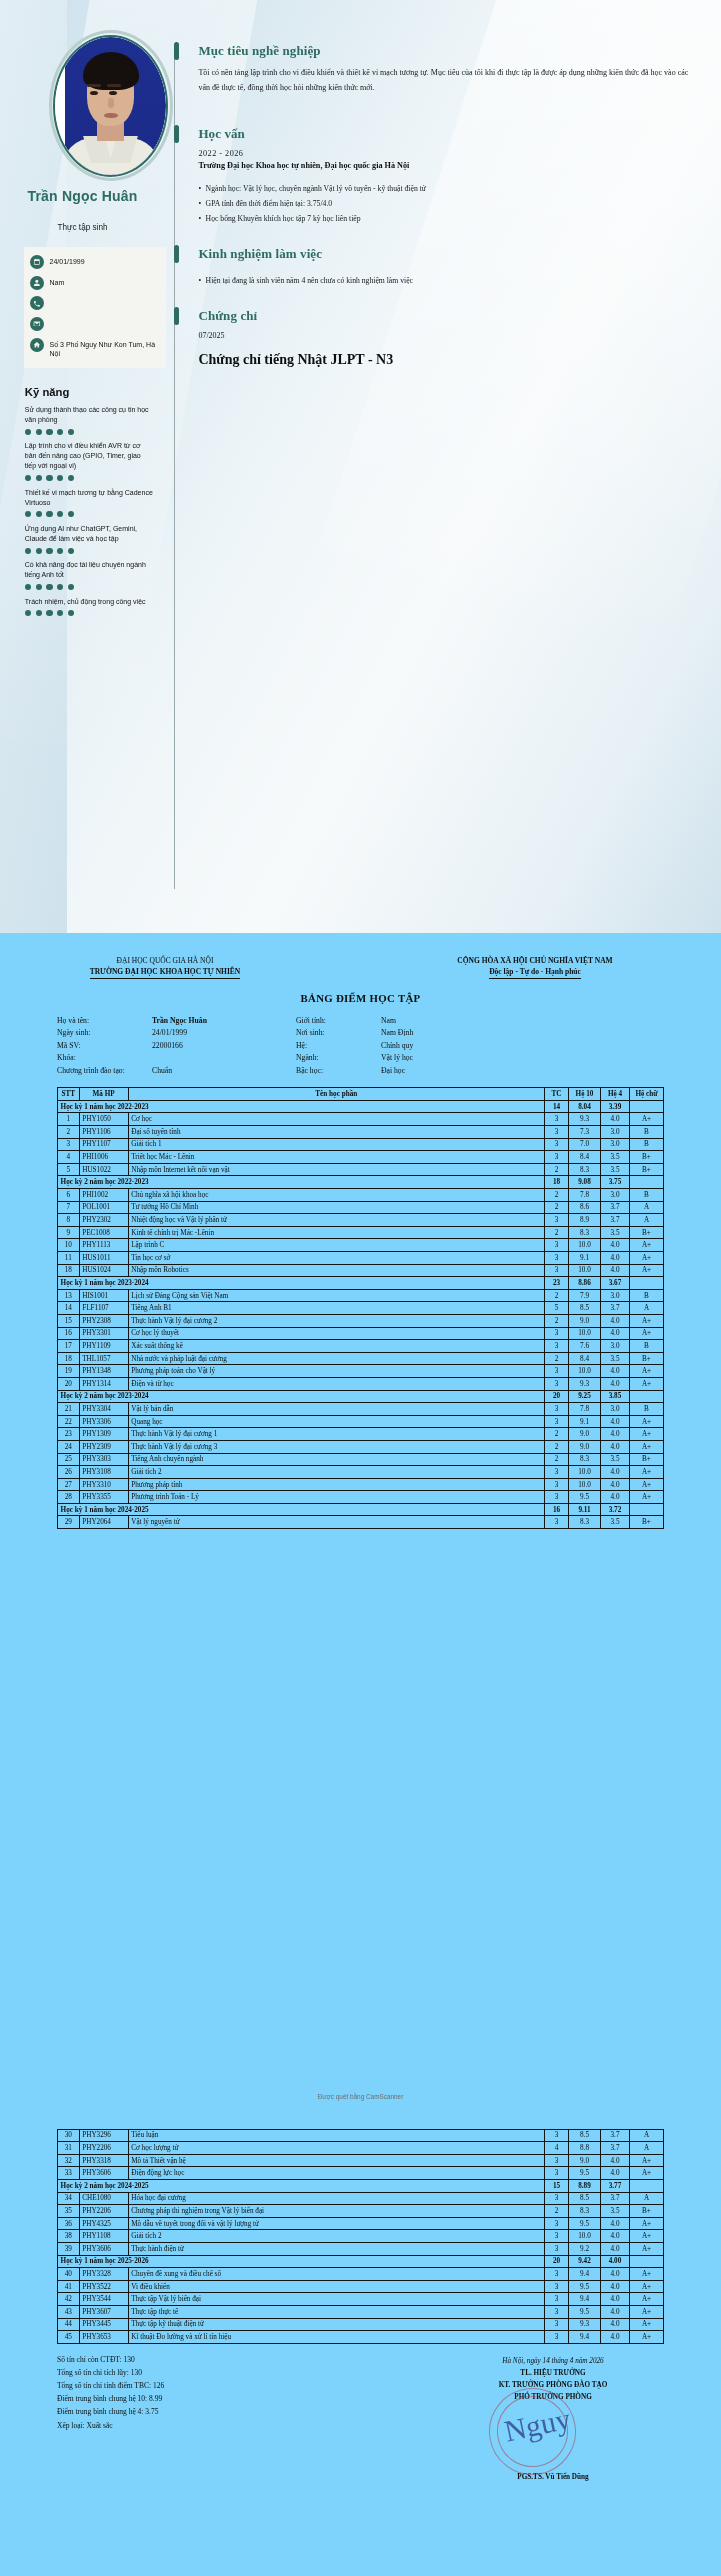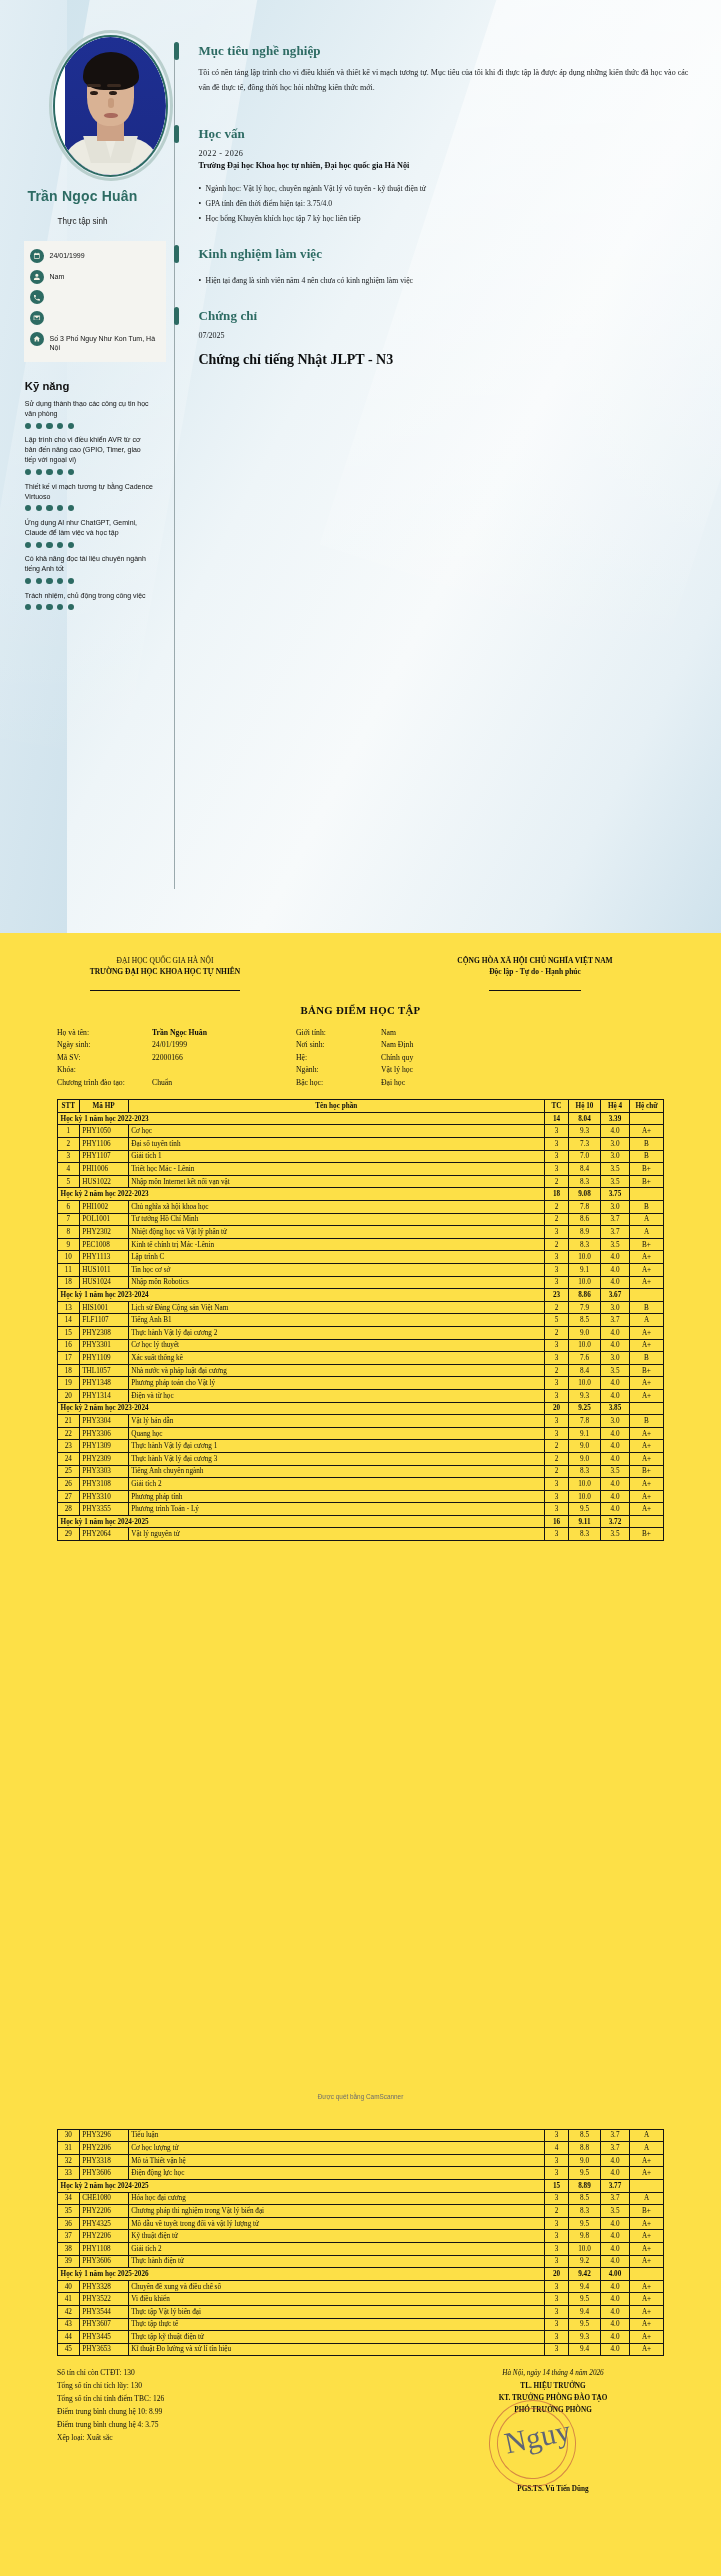"Thực tập sinh" .cv-role { margin-top: 13px -> 19px }
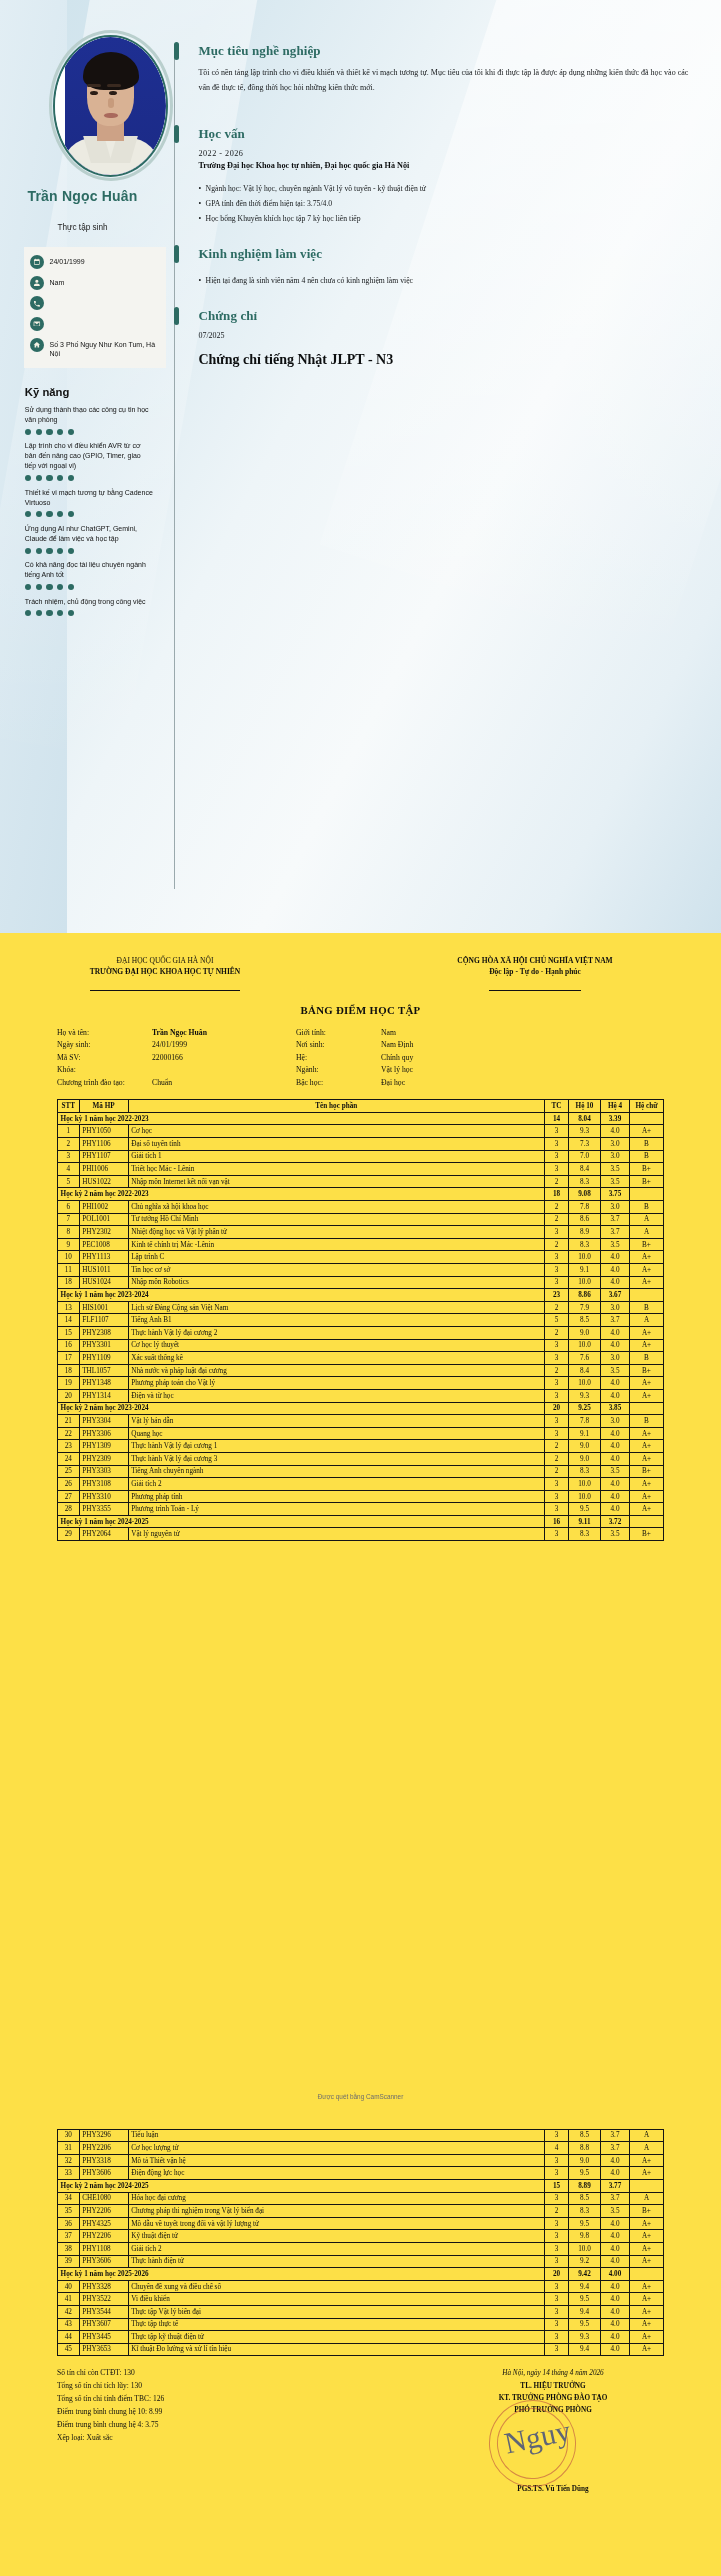"ĐẠI HỌC QUỐC GIA HÀ" .scan-page { background: #fde047 -> #7dd3fc }
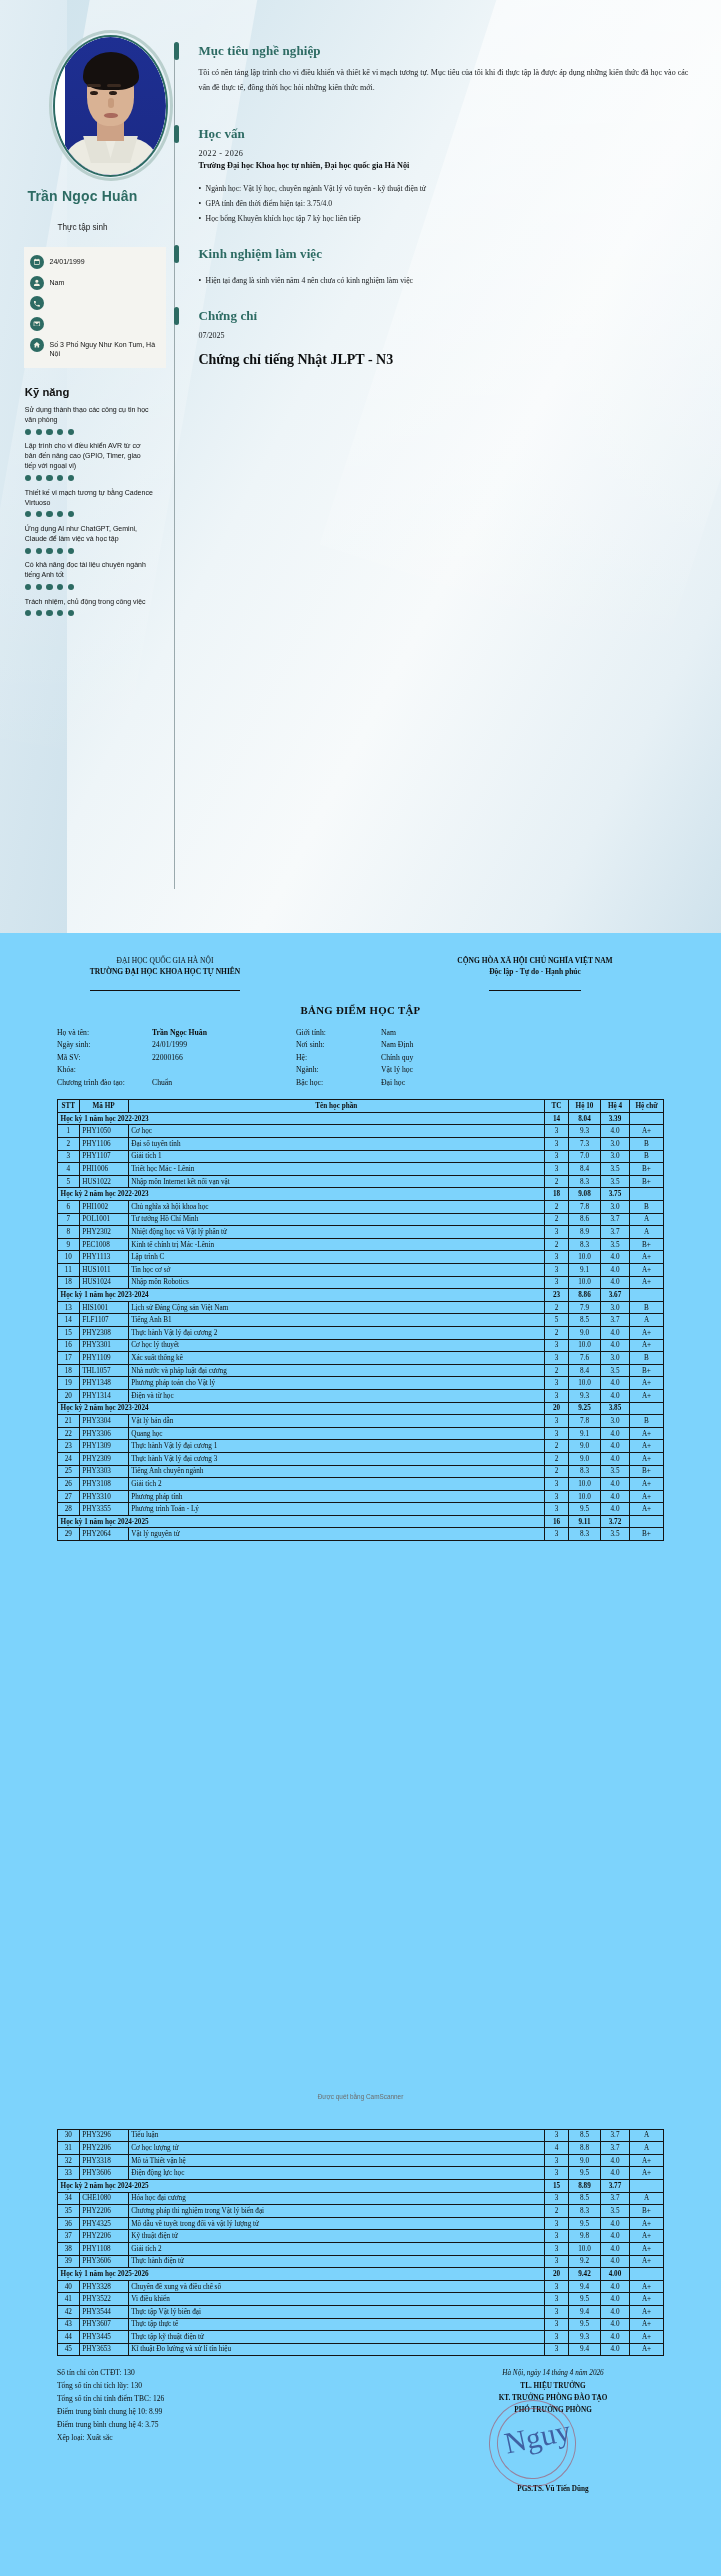"TRƯỜNG ĐẠI HỌC KHOA HỌC TỰ NHIÊN" .uni-head .u { padding-bottom: 12px -> 0 }
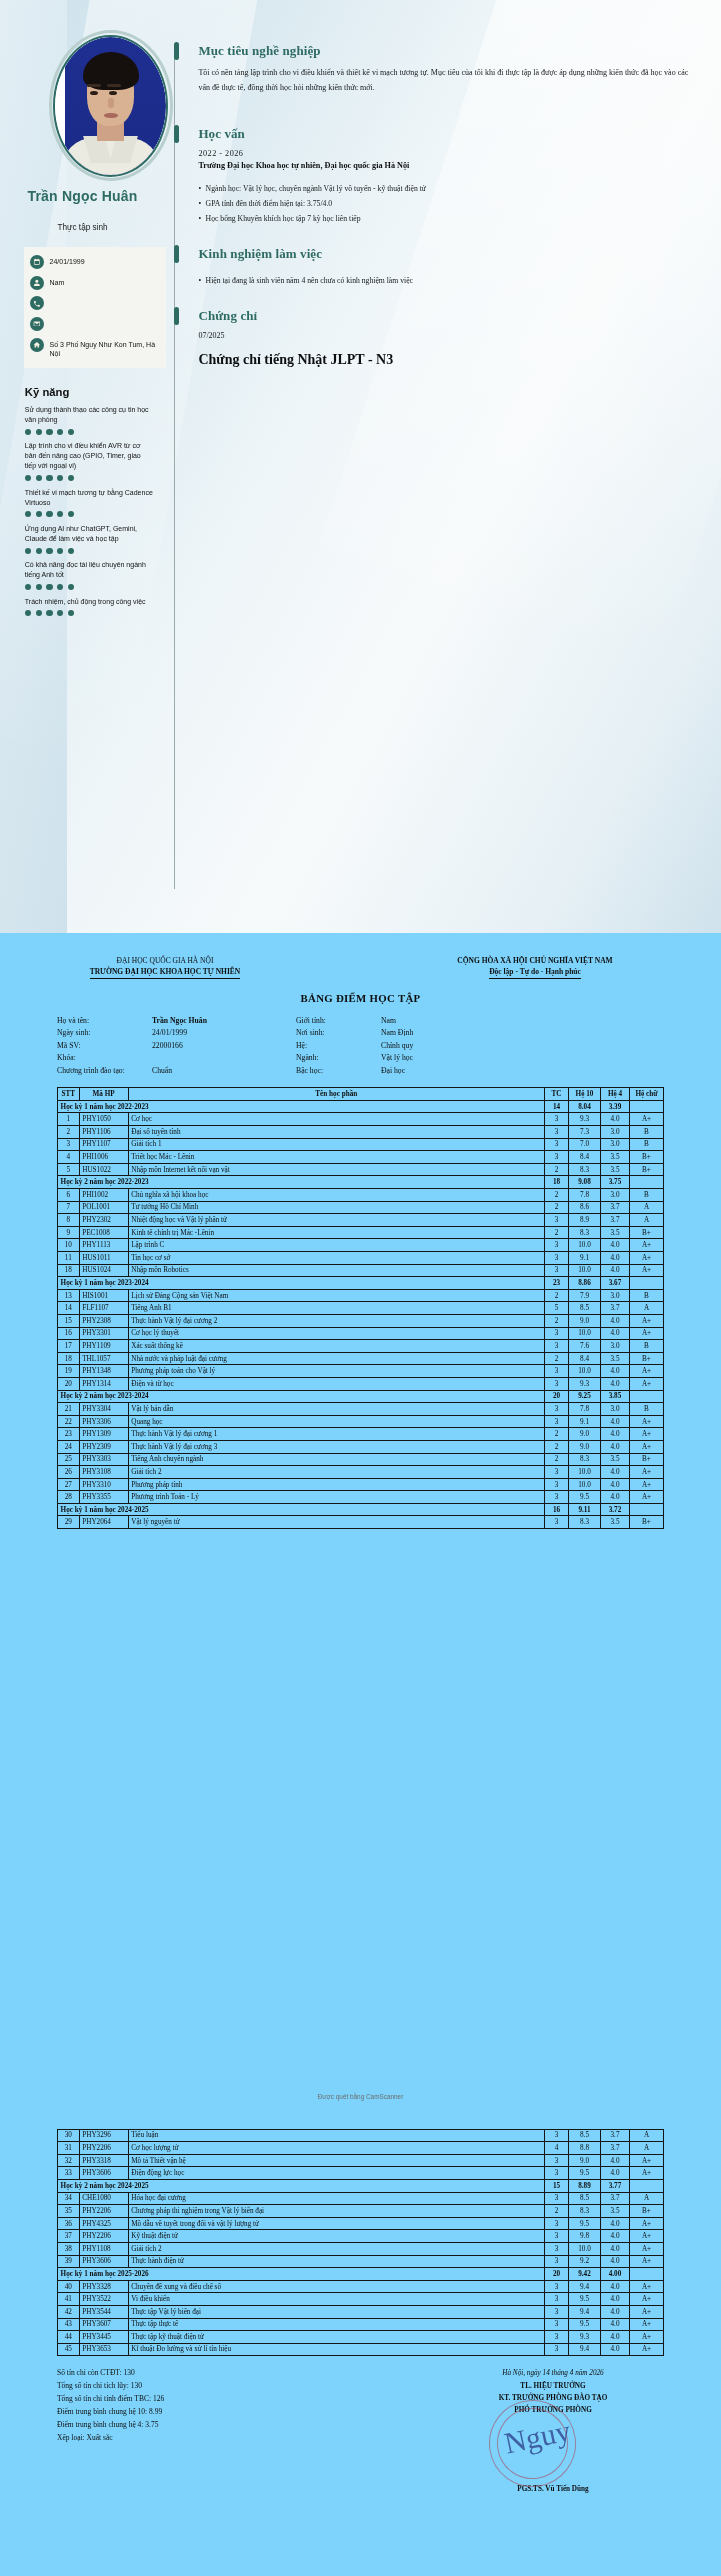"37" tr { html: <tr> <td>37</td> <td>PHY2206</td> <td>Kỹ thuật điện tử</td> <td>3</td> <td>9.8</td> <td>4.0</td> <td>A+</td> </tr> -> none }
